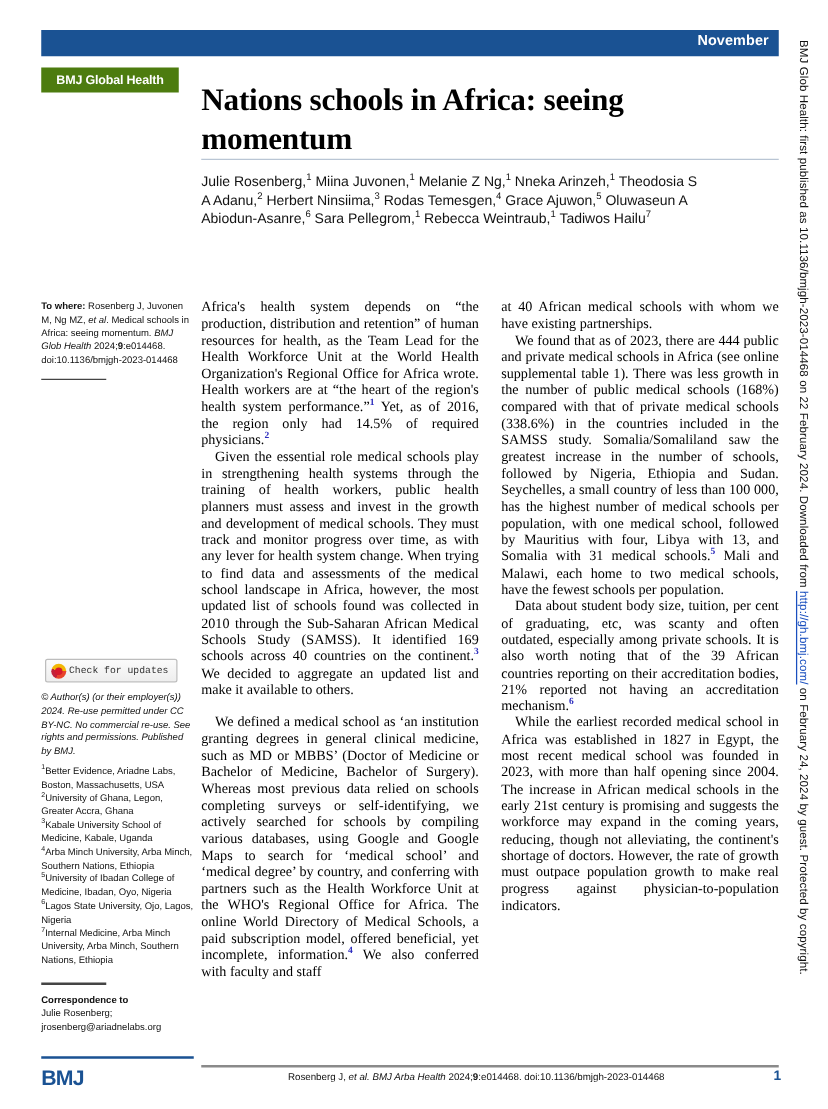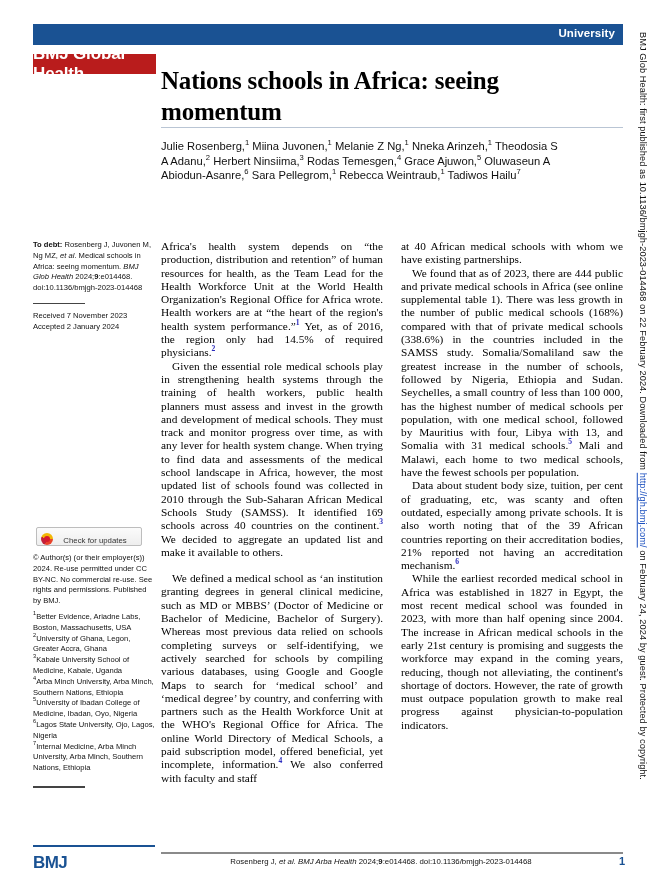"University" span { text: University -> November }
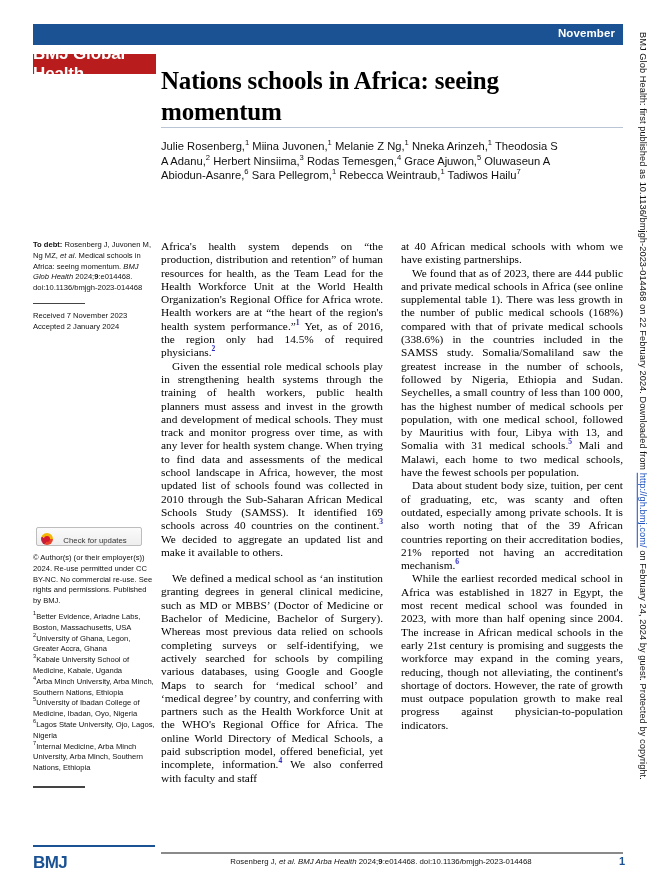"BMJ Global Health" #journal-badge { background: #b91c1c -> #4d7c0f; font-size: 17px -> 10px; width: 123px -> 110px }
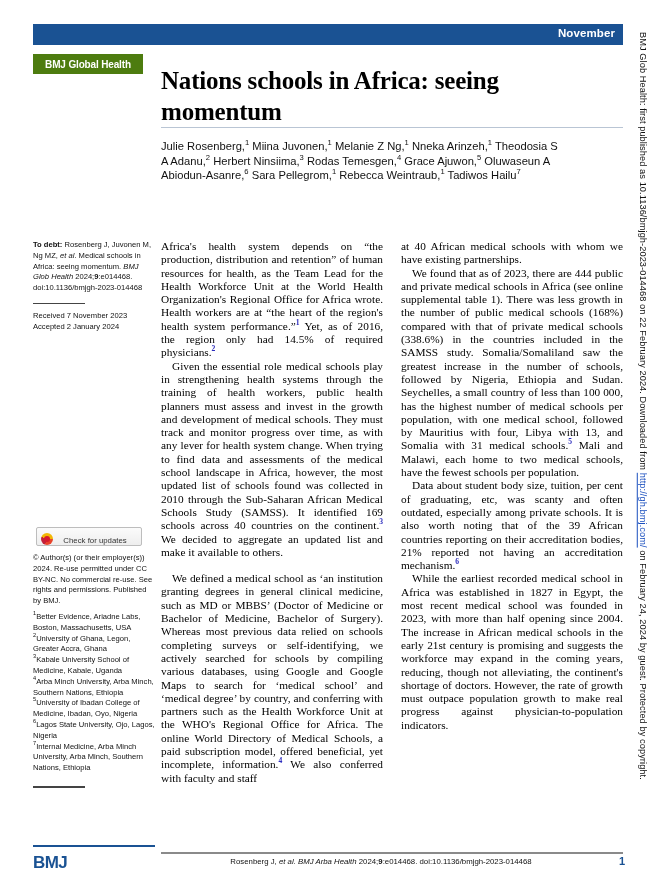"To debt:" span.b { text: debt -> where }
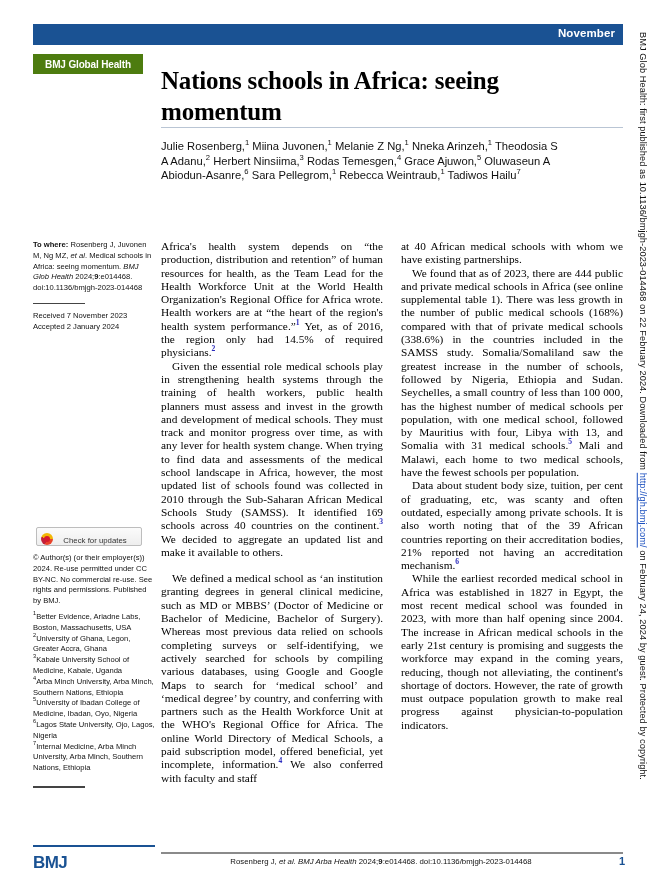"Received 7 November 2023" p { html: <p> <span>Received 7 November 2023</span><br> <span>Accepted 2 January 2024</span> </p> -> none }
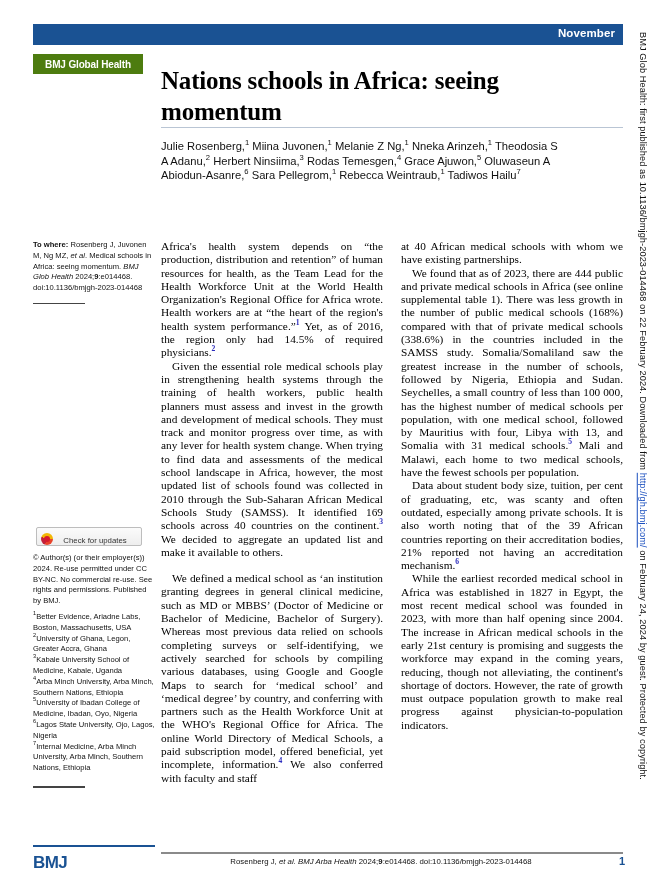"Check for updates" #check-updates { align-items: flex-end -> center; font-family: Liberation Sans, sans-serif -> Liberation Mono, monospace }
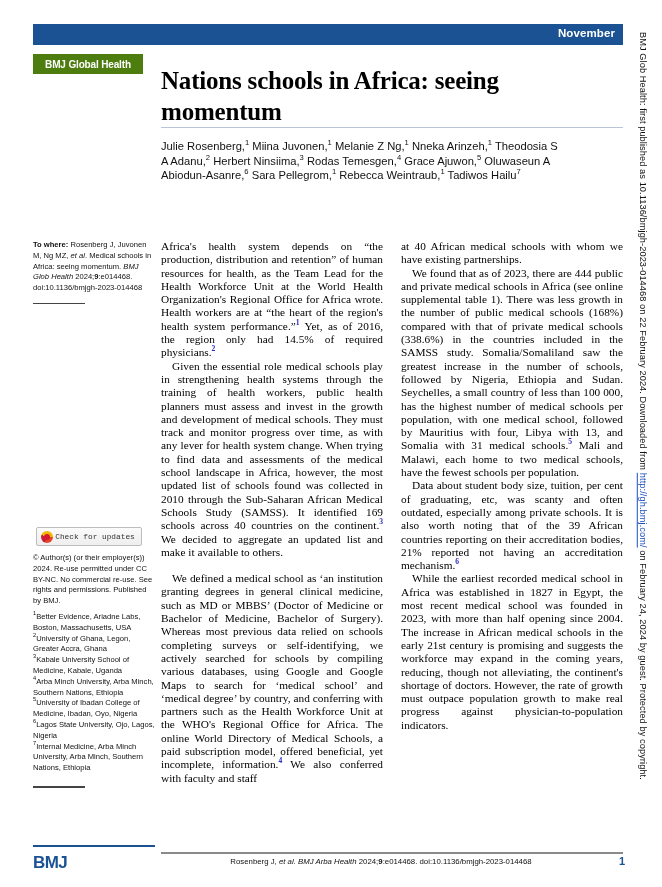"© Author(s) (or their employer(s))" #copyright-block p { font-style: none -> italic }
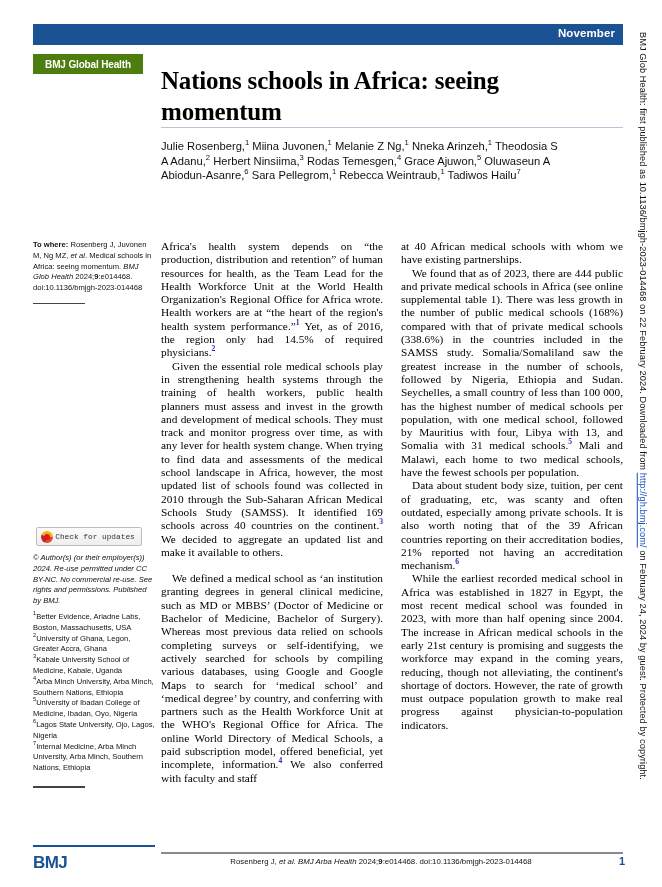"Correspondence to" div { html: none -> <div><span>Correspondence to</span><br>Julie Rosenberg;<br>jrosenberg@ariadnelabs.org</div> }
